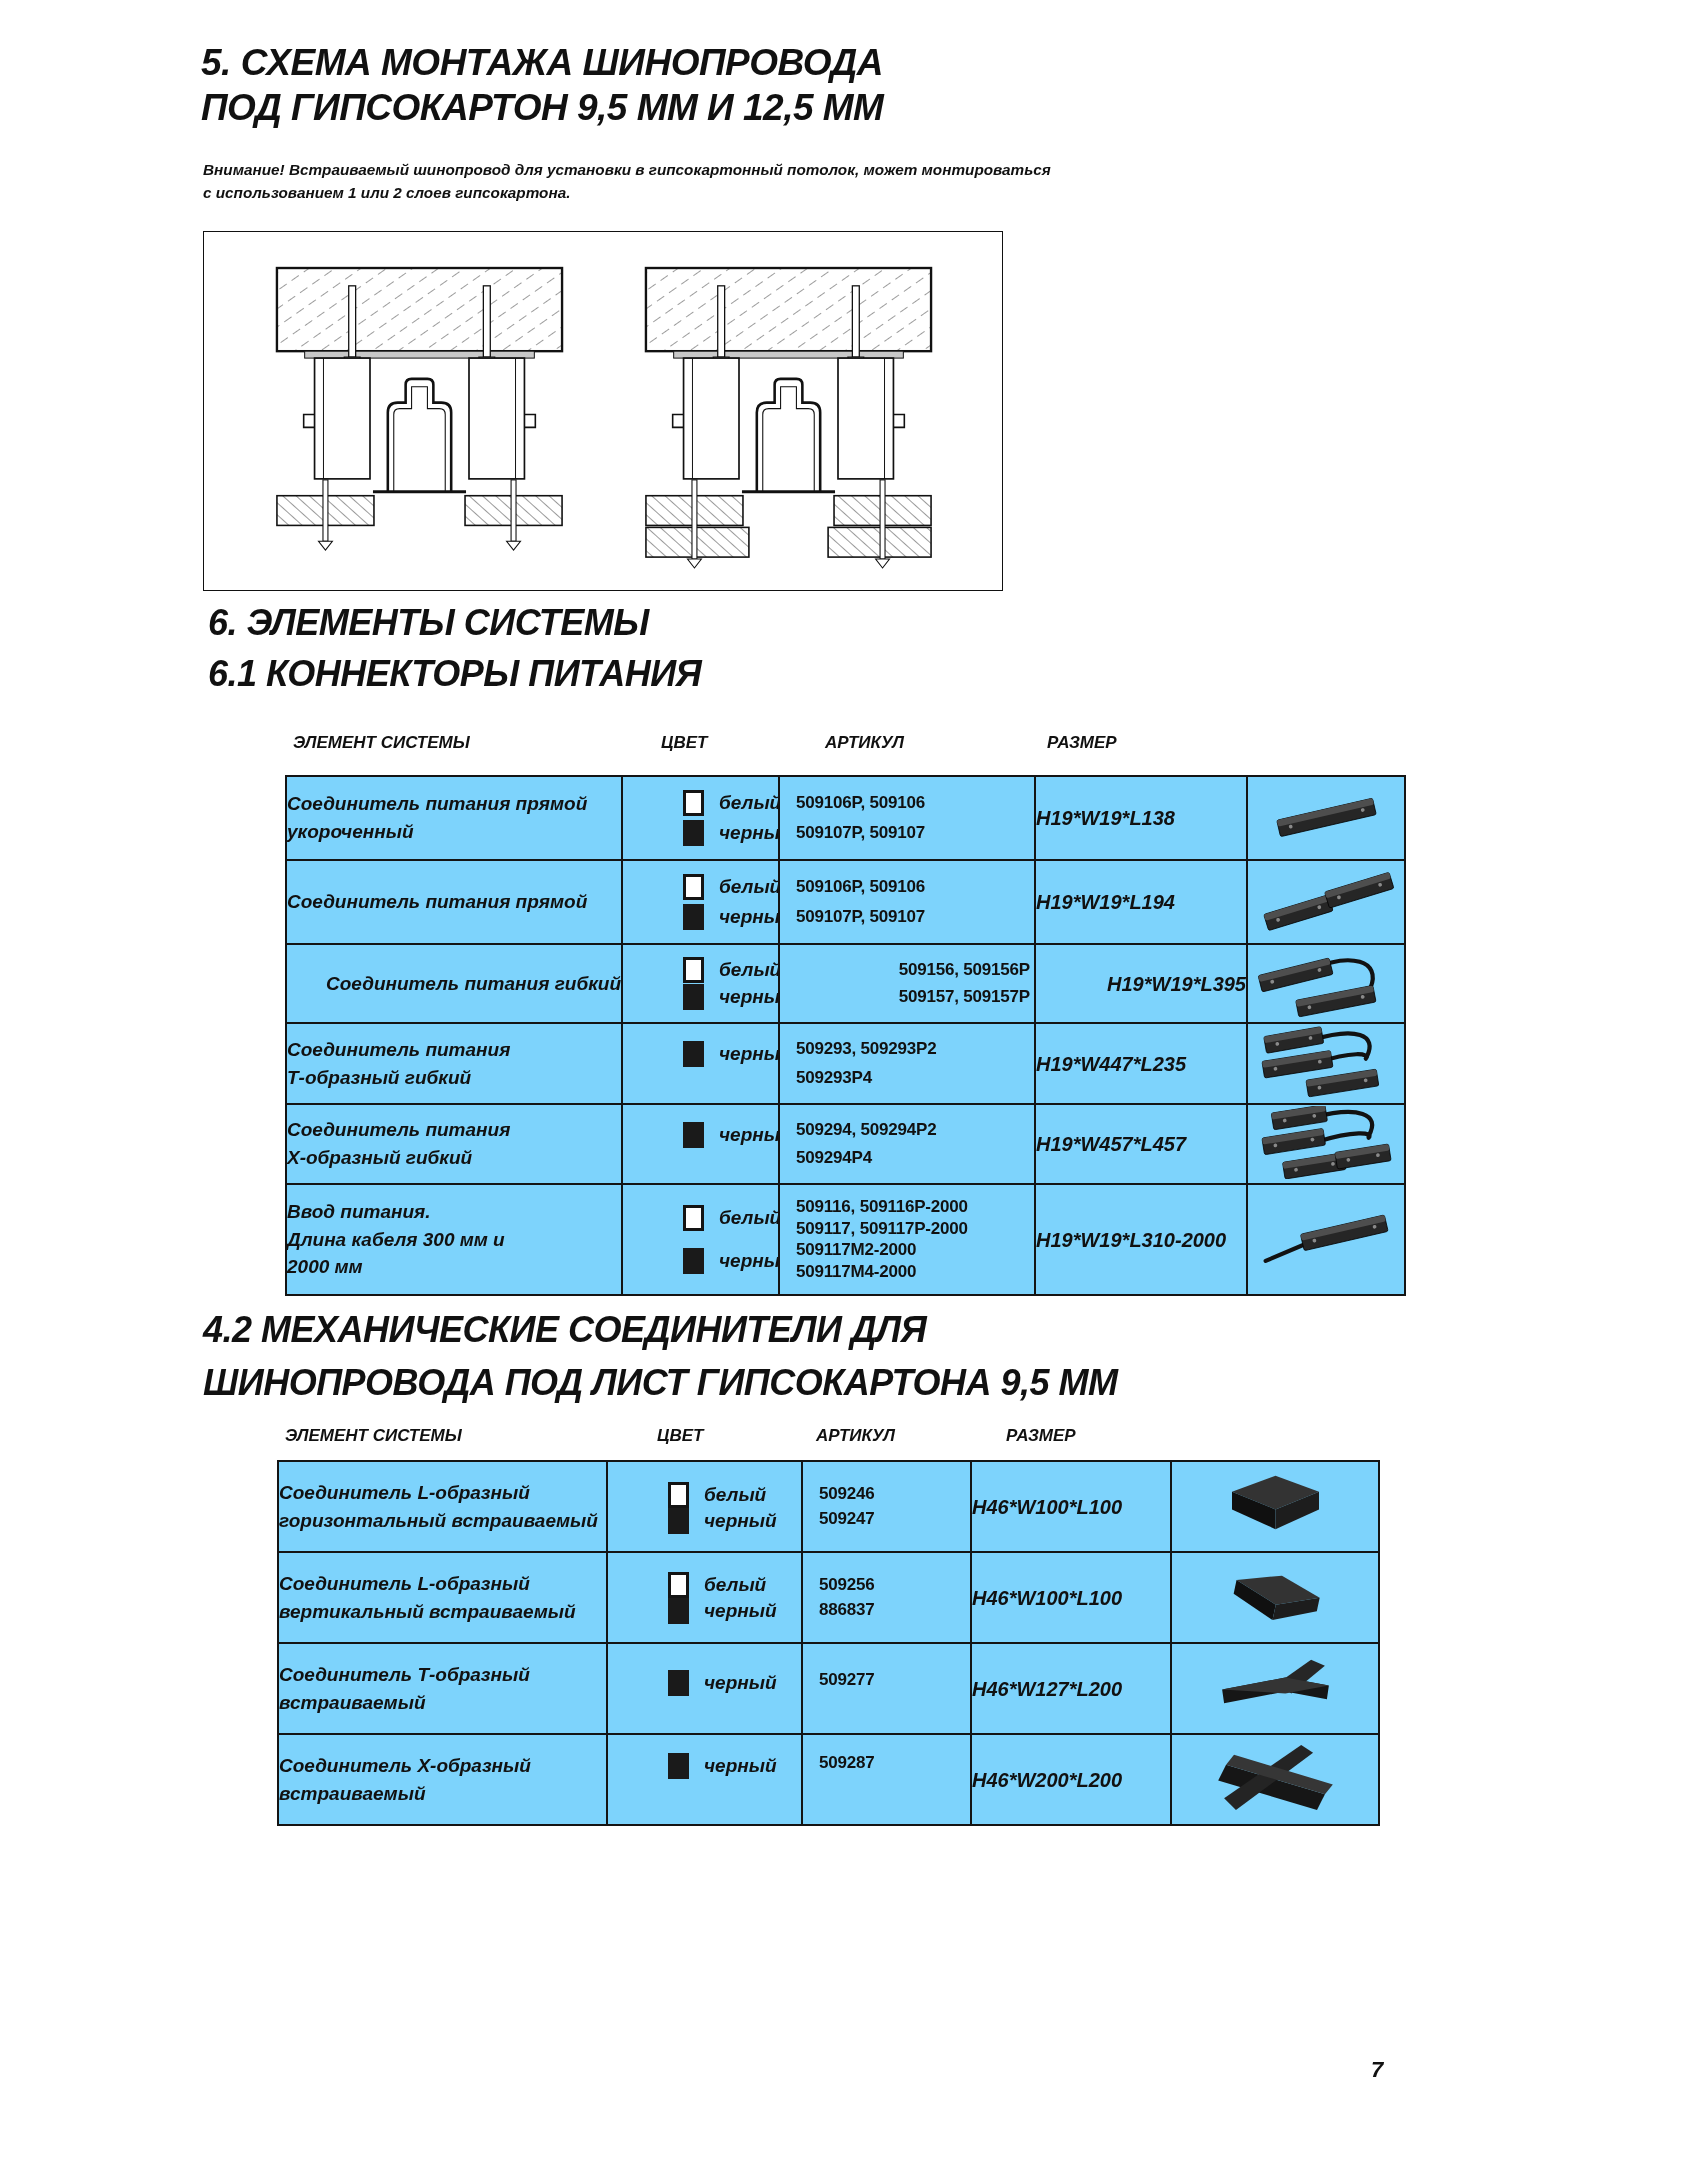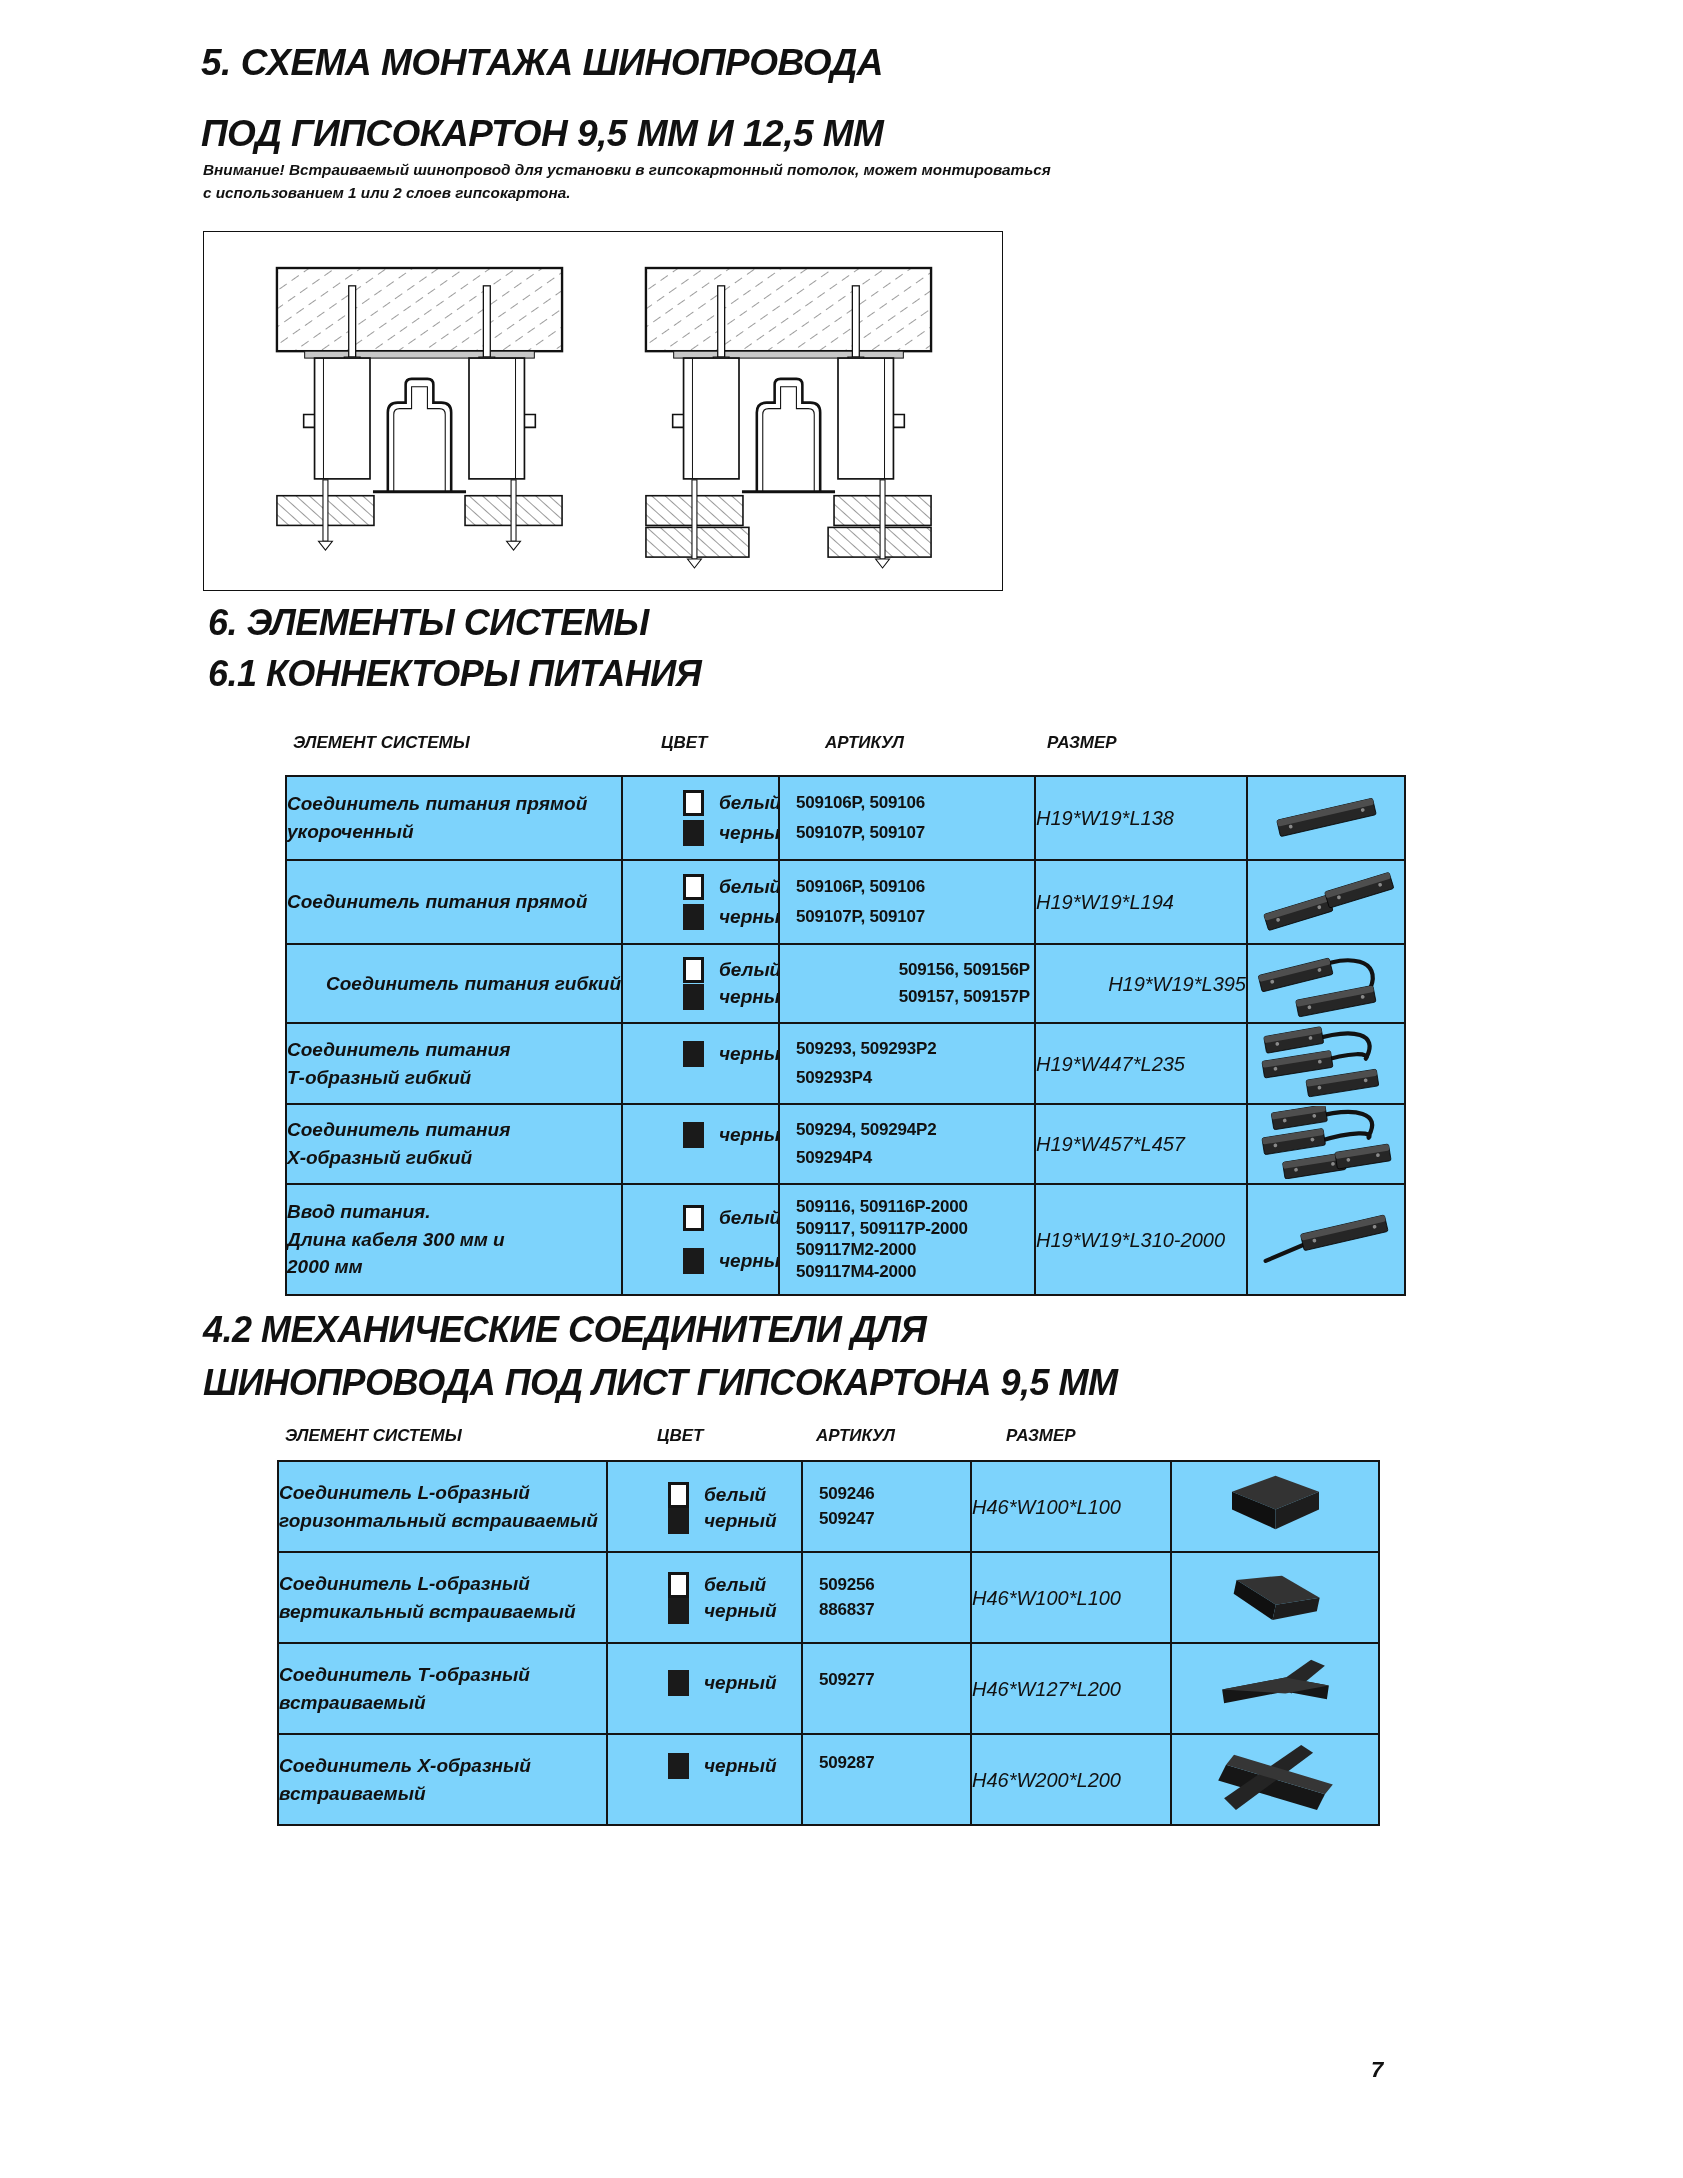"ПОД ГИПСОКАРТОН 9,5 ММ И" div.abs { margin-top: 26px -> none }
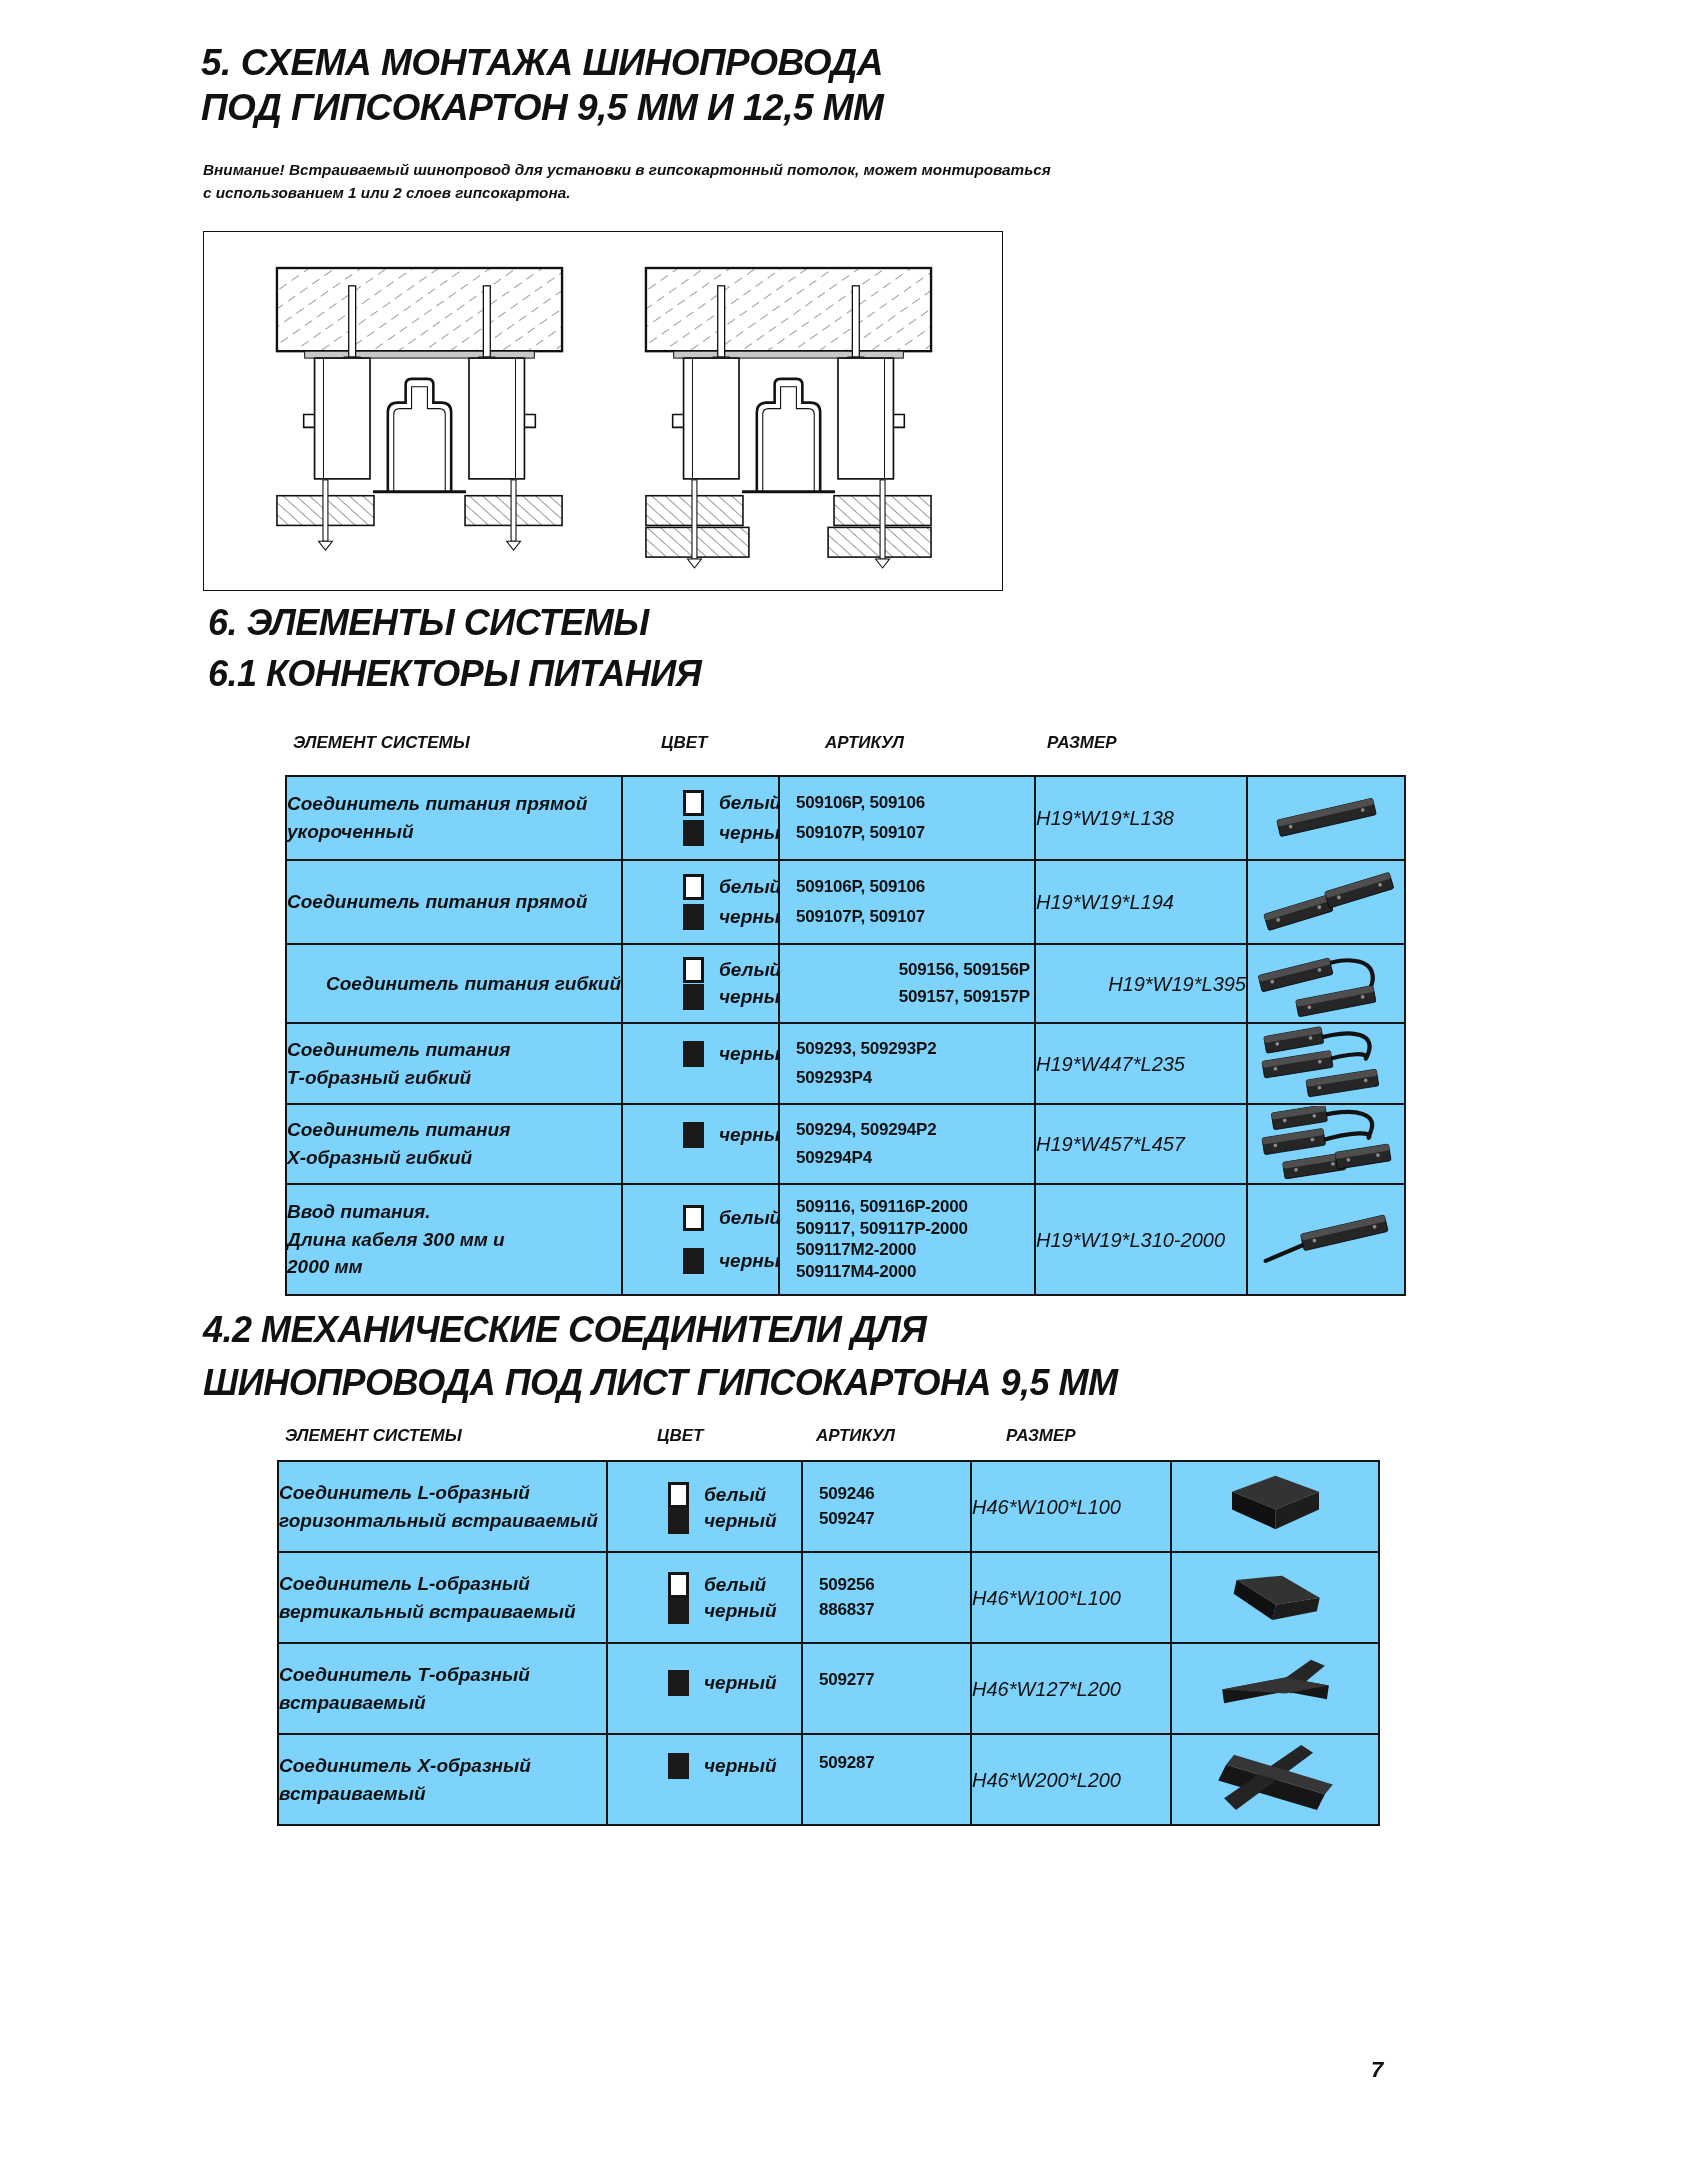"H19*W19*L138" .cell-size { font-weight: 400 -> 700 }
